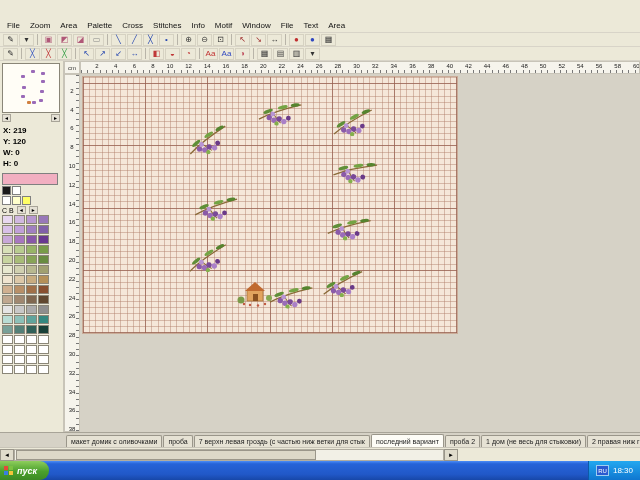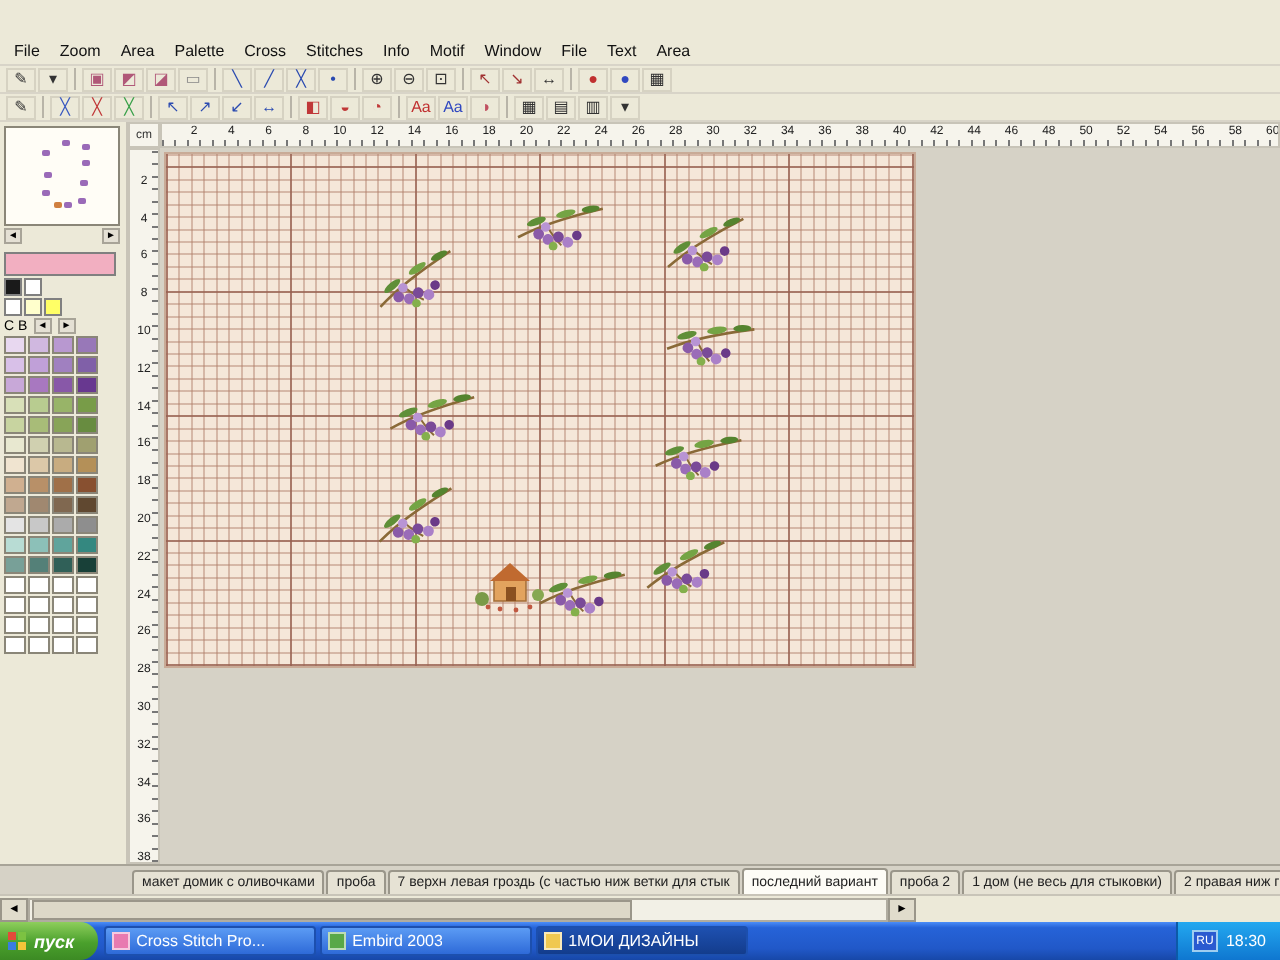"X: 219" div.coords { html: none -> <div> <div>X: 219</div> <div>Y: 120</div> <div>W: 0</div> <div>H: 0</div> </div> }
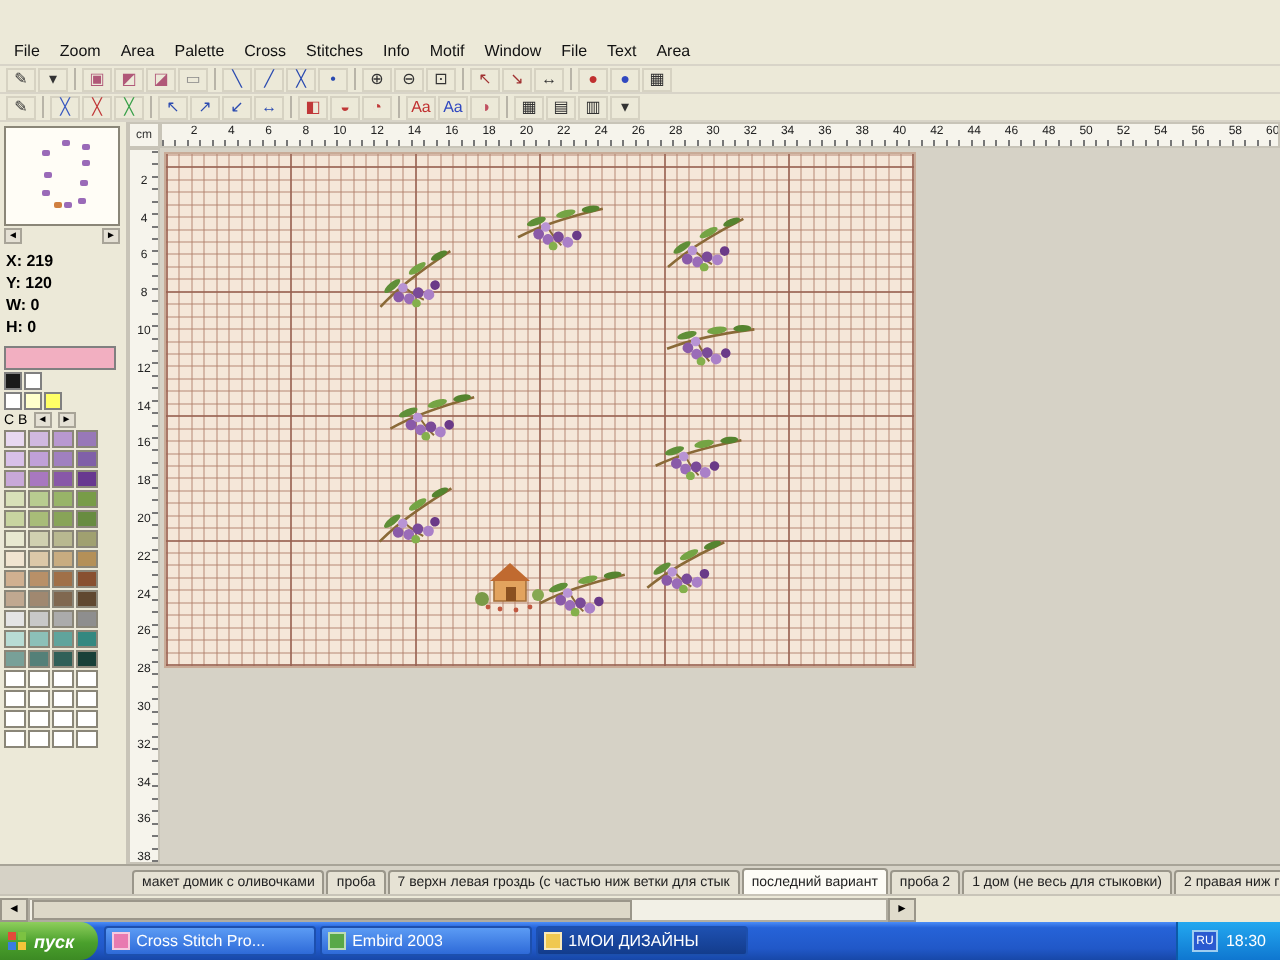"Cross Stitch Pro..." div.tasks { html: <div> <div> <span></span> <span>Cross Stitch Pro...</span> </div> <div> <span></span> <span>Embird 2003</span> </div> <div> <span></span> <span>1МОИ ДИЗАЙНЫ</span> </div> </div> -> none }
